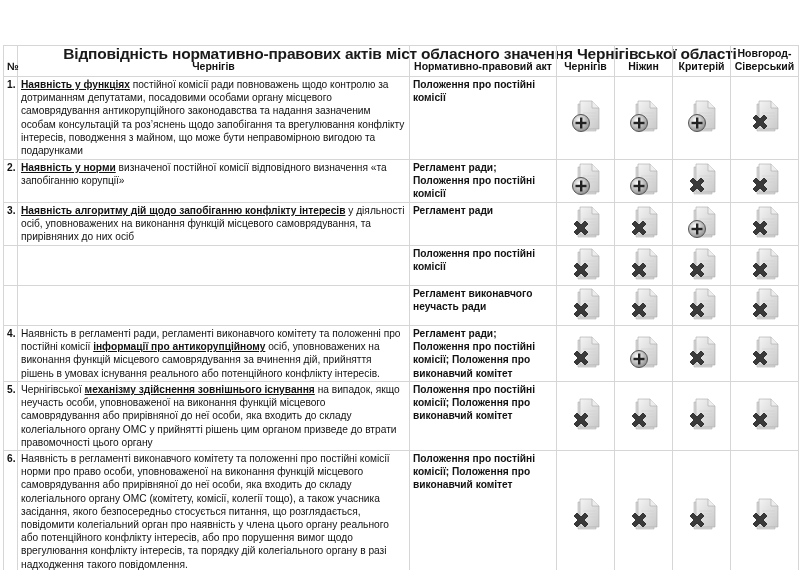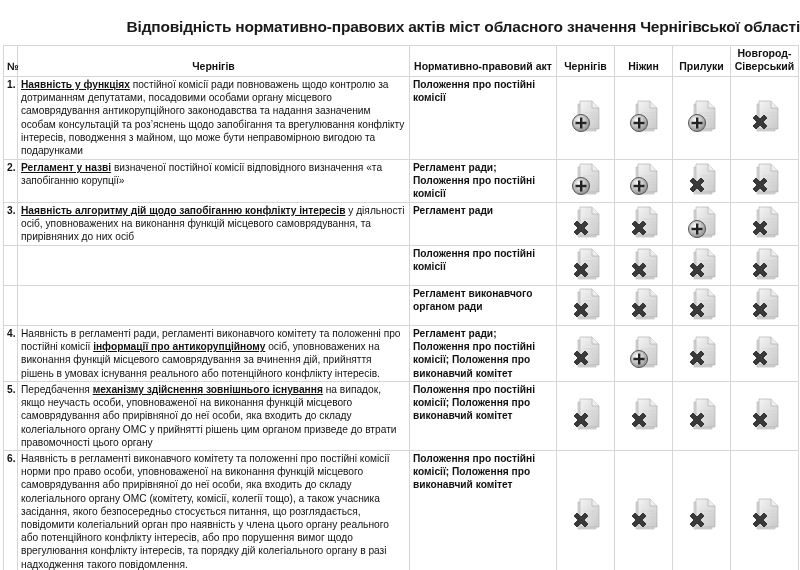"Відповідність нормативно-правових актів" .title { margin-top: none -> 27px; text-align: right -> center }
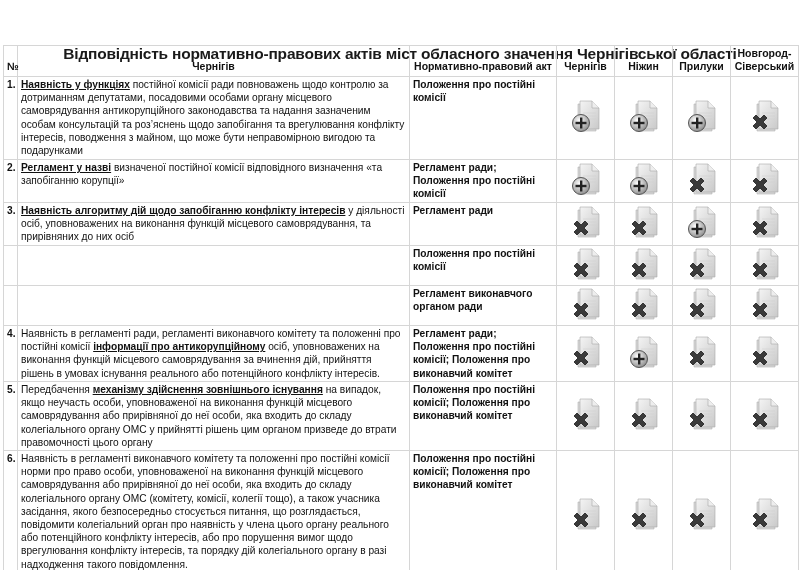"Прилуки" th { text: Прилуки -> Критерій }
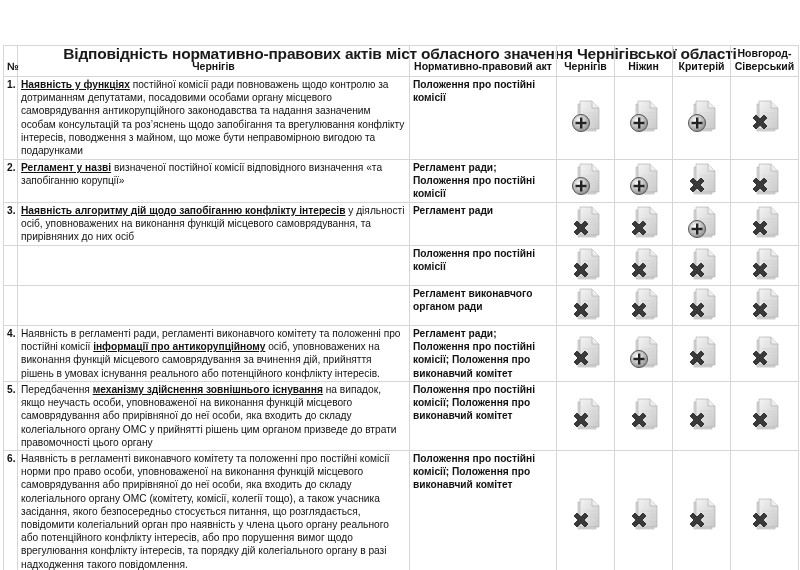"Регламент у назві" b { text: Регламент у назві -> Наявність у норми }
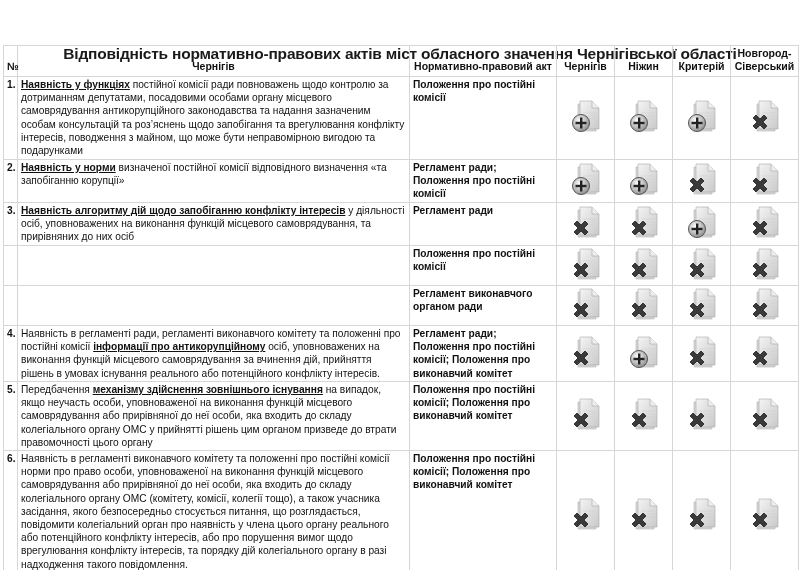"Регламент виконавчого органом ради" td.act { text: органом -> неучасть }
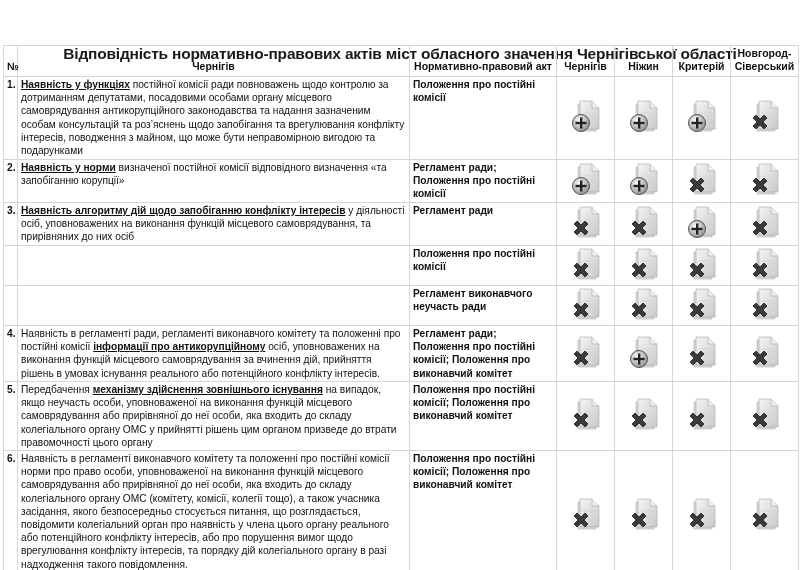"Передбачення" span { text: Передбачення -> Чернігівської }
